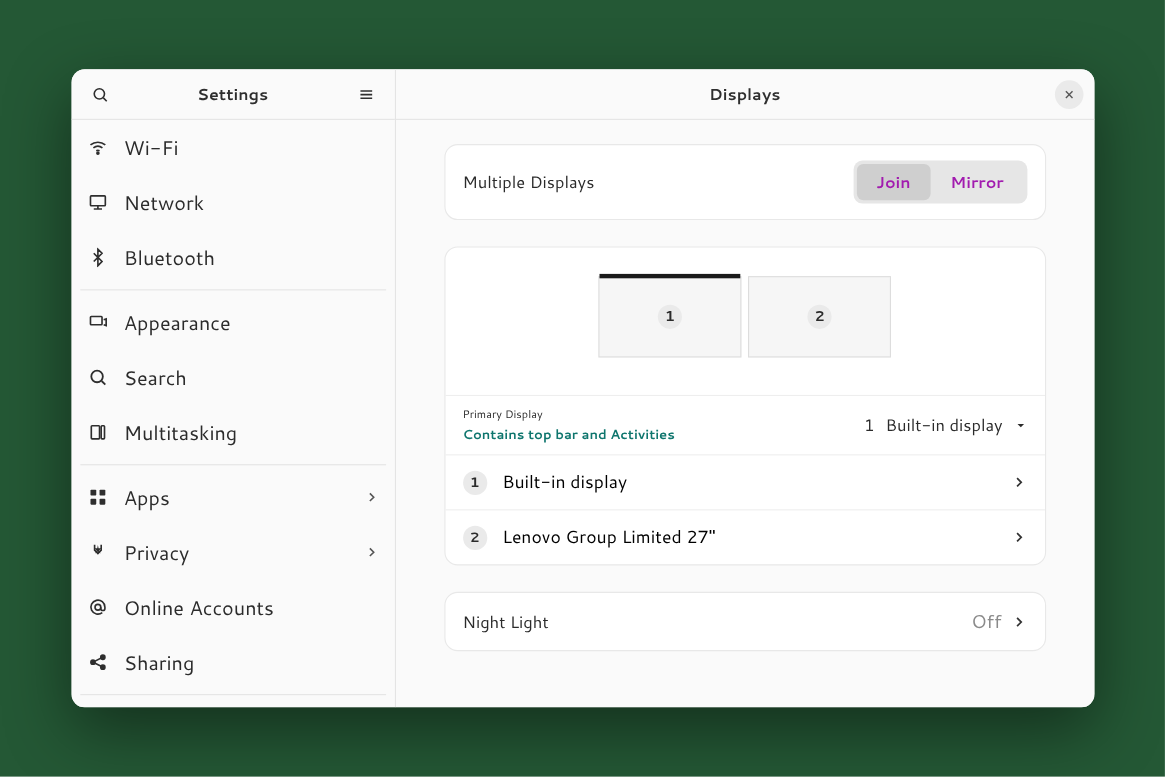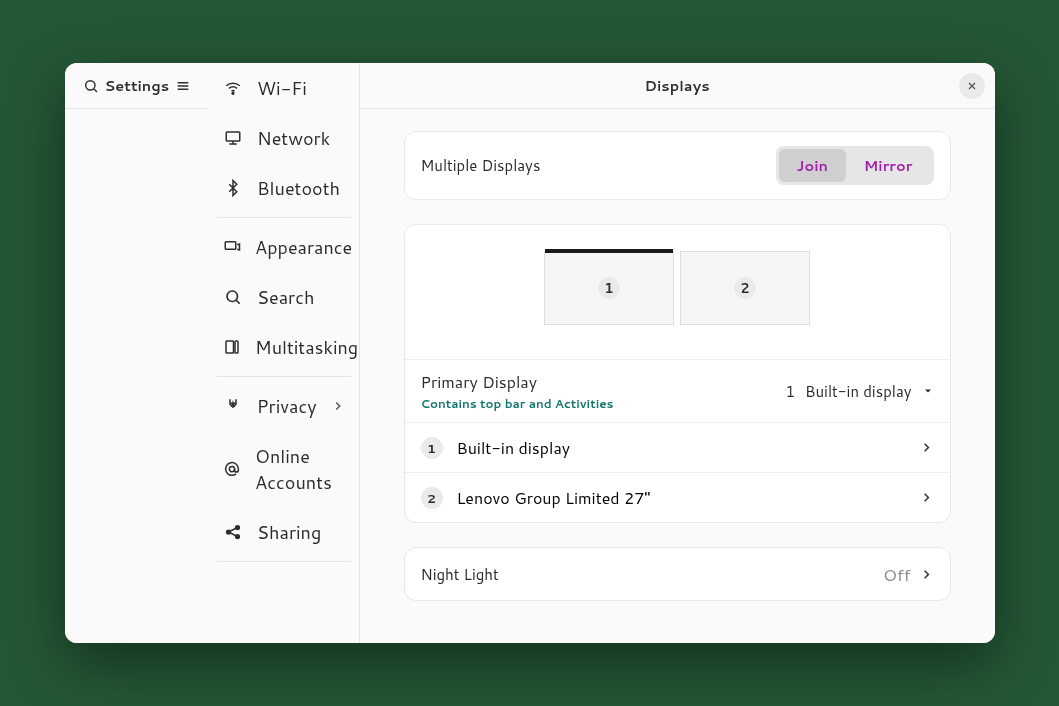"Settings" .sidebar { flex-direction: row -> column }
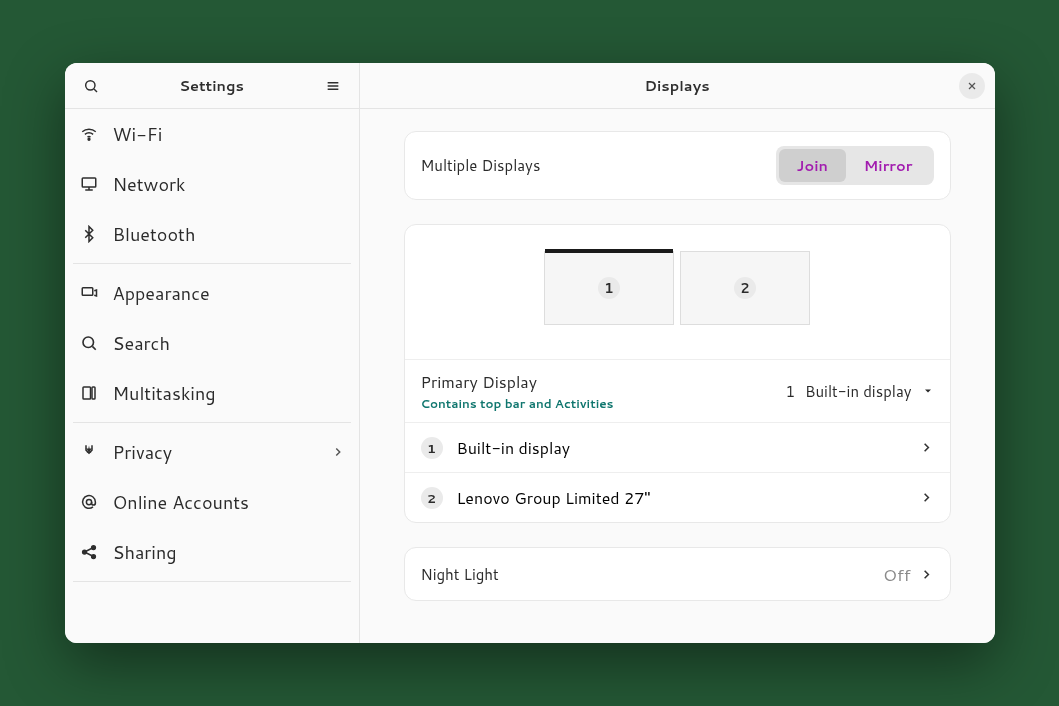"Primary Display" div { font-size: 16px -> 10px }
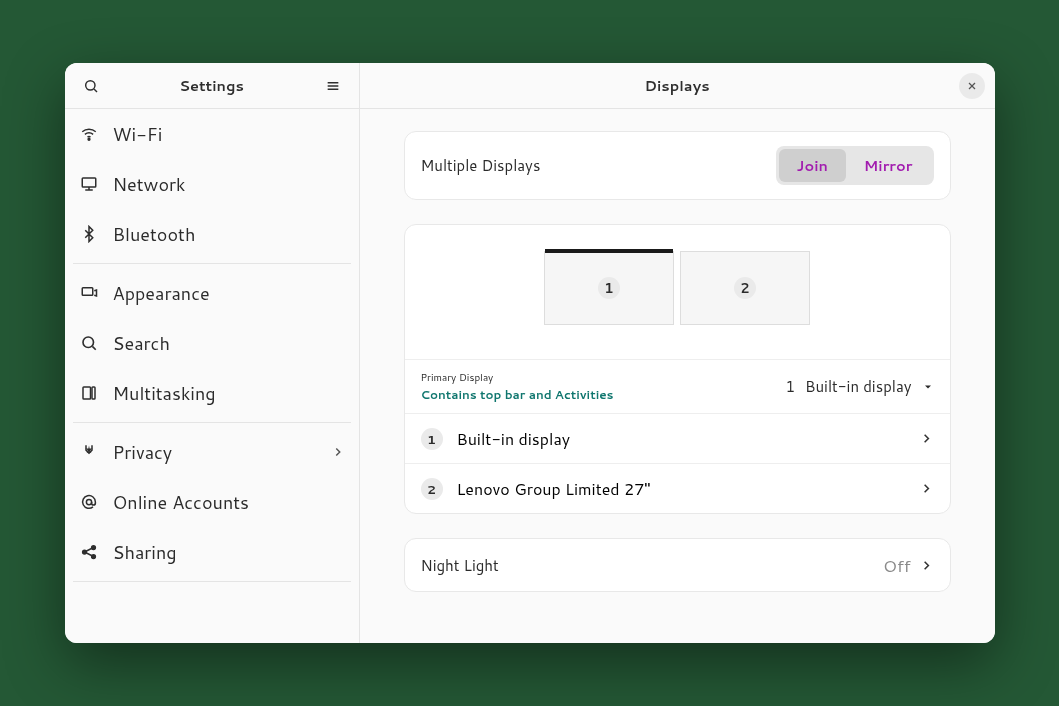"Apps" div.sidebar-item { html: none -> <div> <span> <svg> <rect></rect> <rect></rect> <rect></rect> <rect></rect> </svg> </span> <span>Apps</span> <span> <svg> <polyline></polyline> </svg> </span> </div> }
